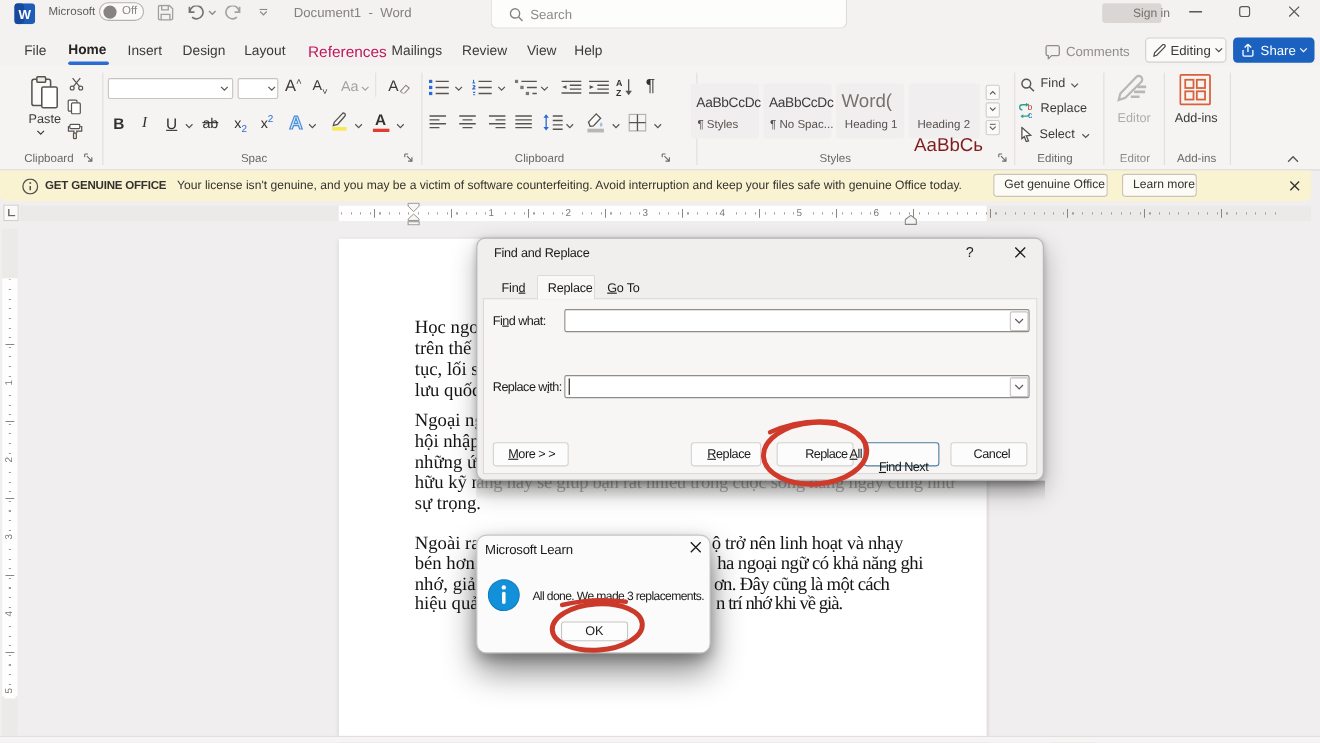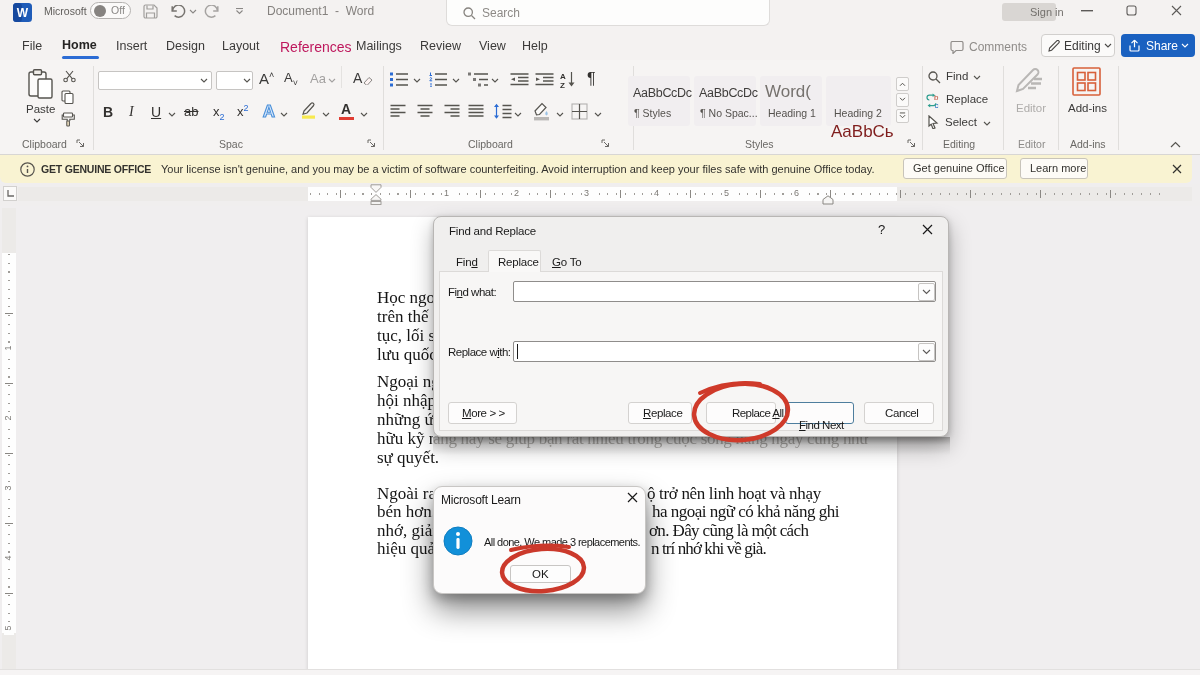"sự quyết." div.abs { text: quyết -> trọng }
